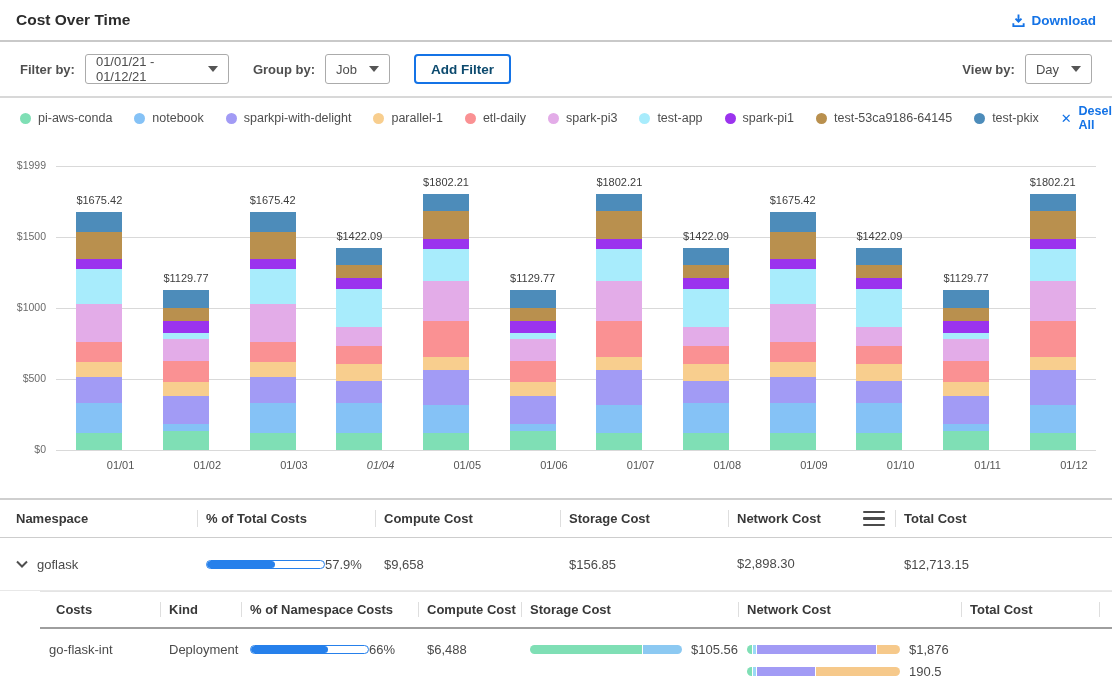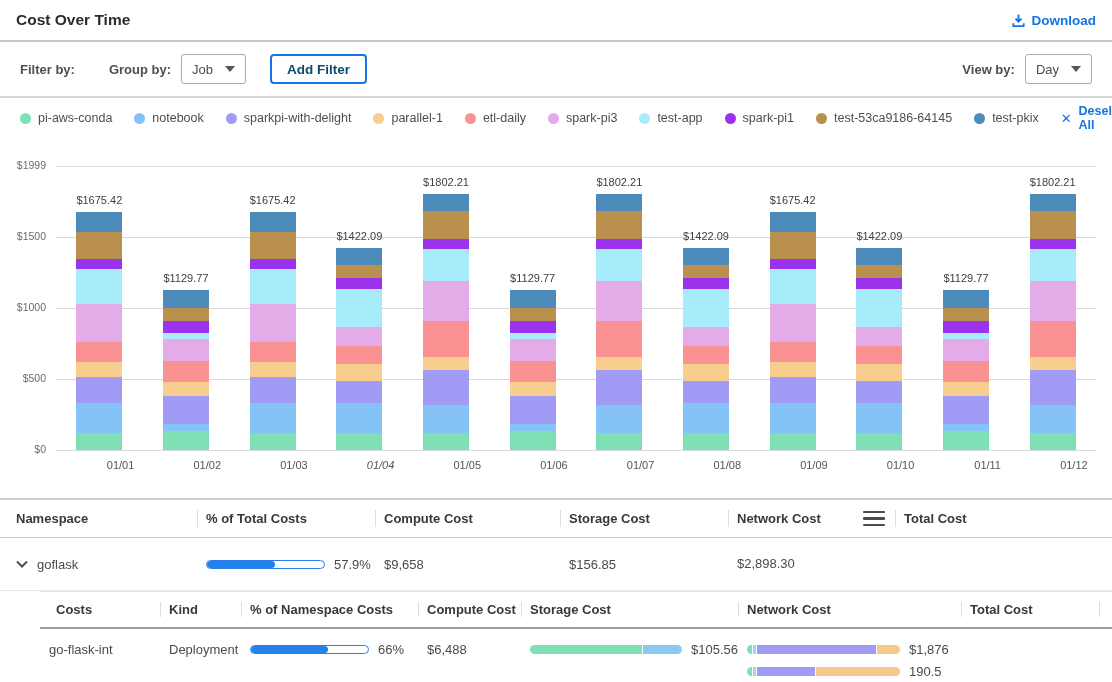"01/01/21 - 01/12/21" div.select { html: none -> <div> <span>01/01/21 - 01/12/21</span> <span></span> </div> }
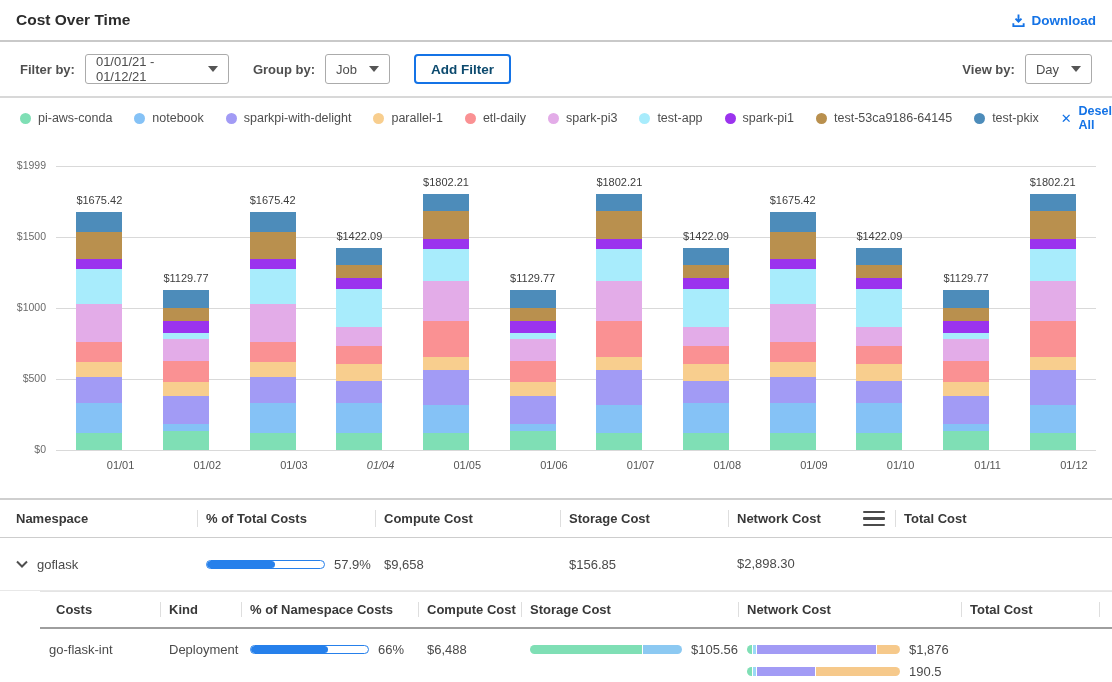"57.9%" .pct-cell { gap: 9px -> none }
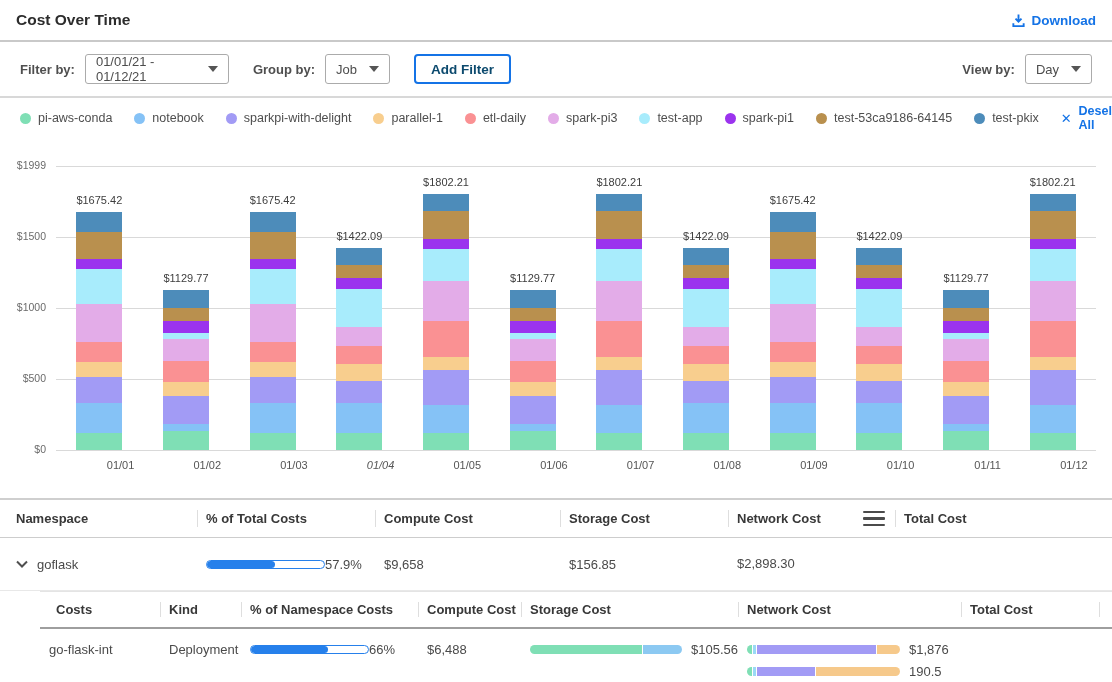"$12,713.15" div.cell { html: none -> <div>$12,713.15</div> }
